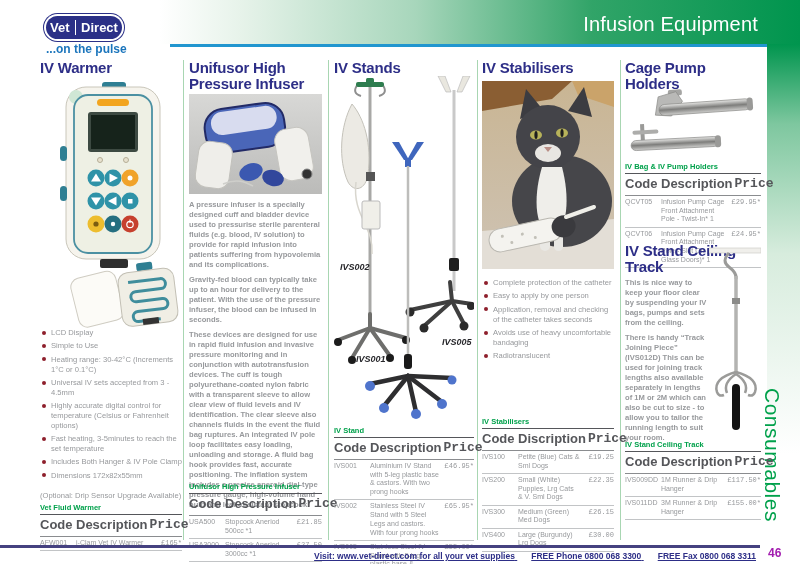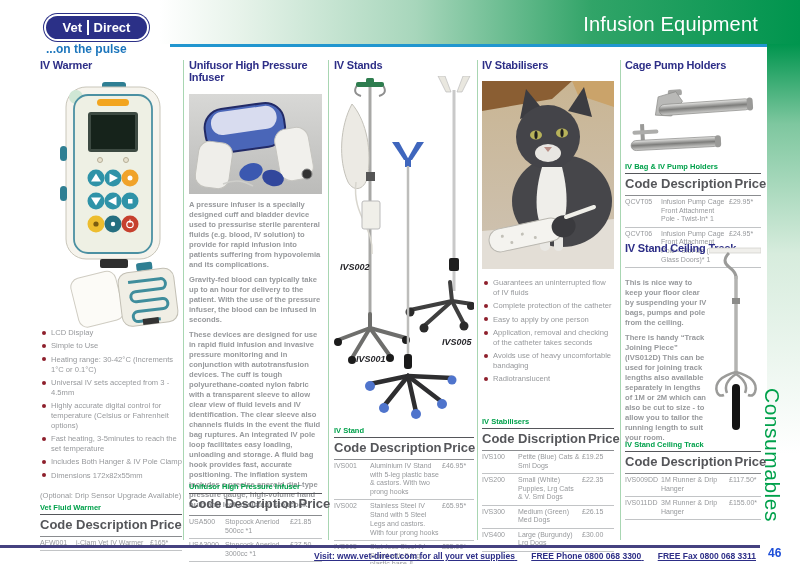"Vet" .logo-pill { width: 101px -> 76px }
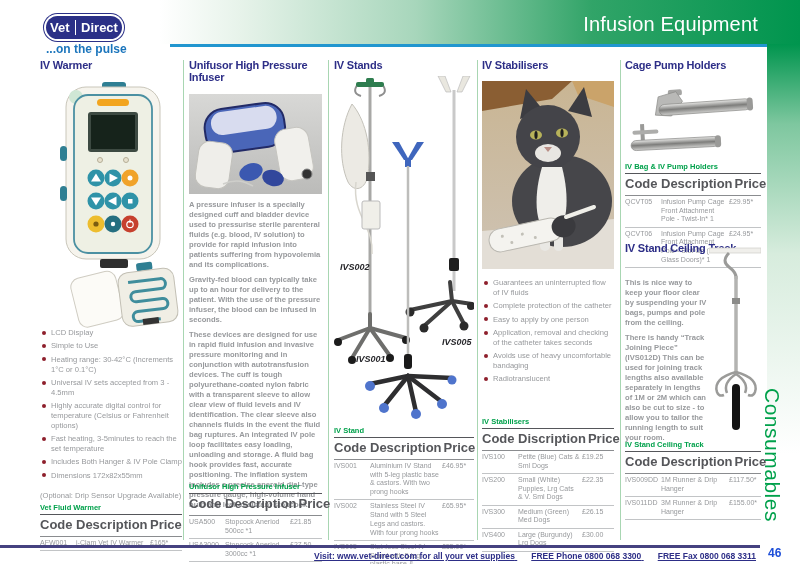"IV Warmer" .sec-title { font-size: 11px -> 15px }
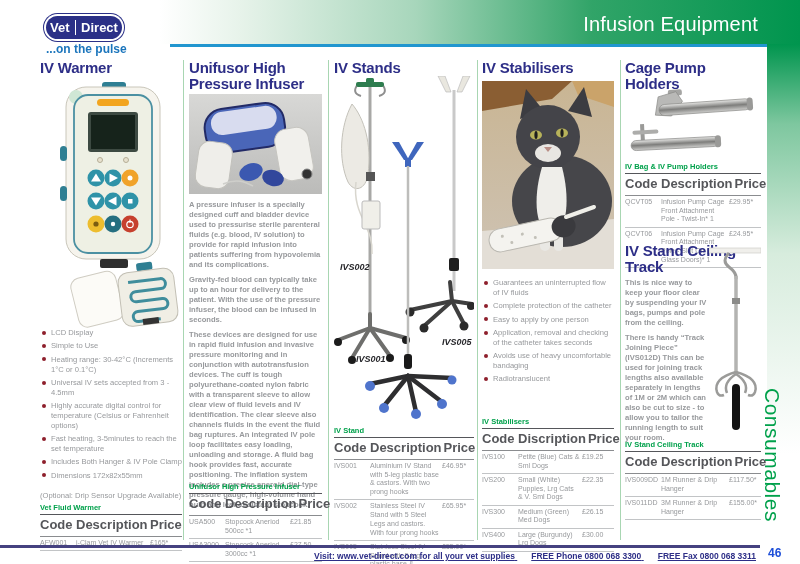"Price" .tc-price { font-family: none -> Liberation Mono, monospace; text-align: none -> right }
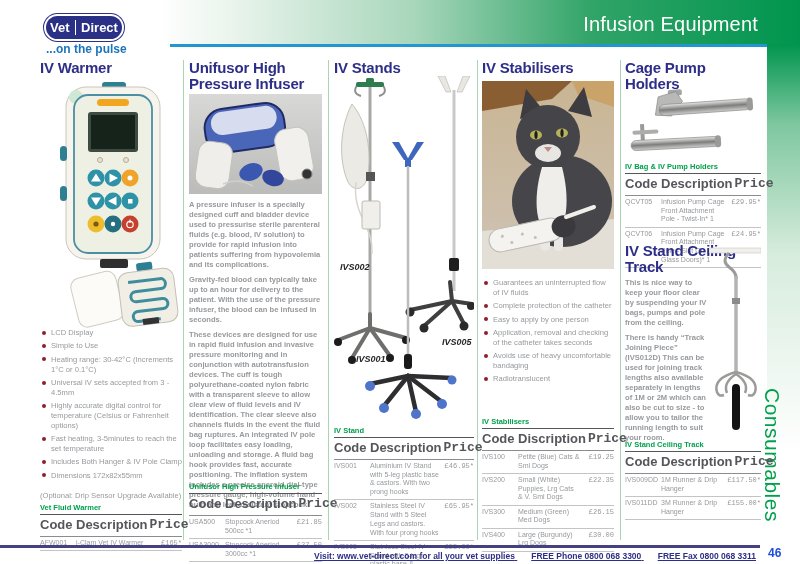"Guarantees an uninterrupted flow of" li { html: <li>Guarantees an uninterrupted flow of IV fluids</li> -> none }
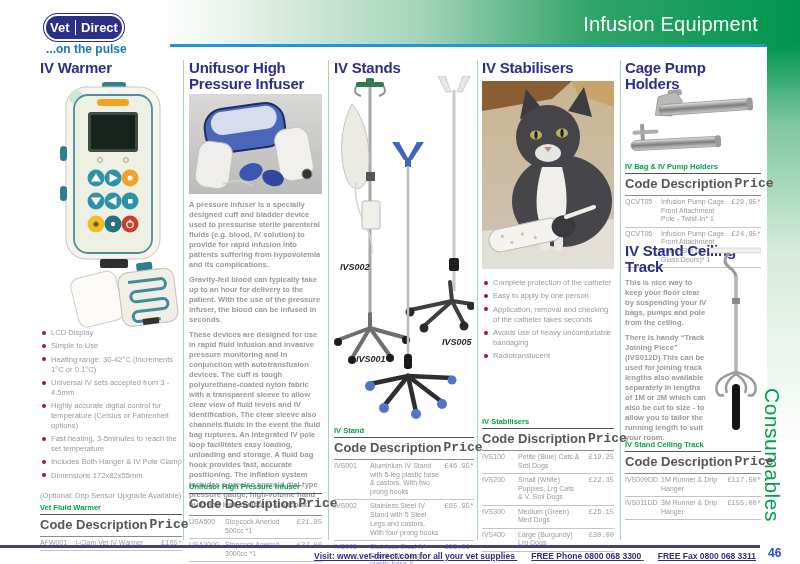"This is nice way to" p { text: pole -> sets }
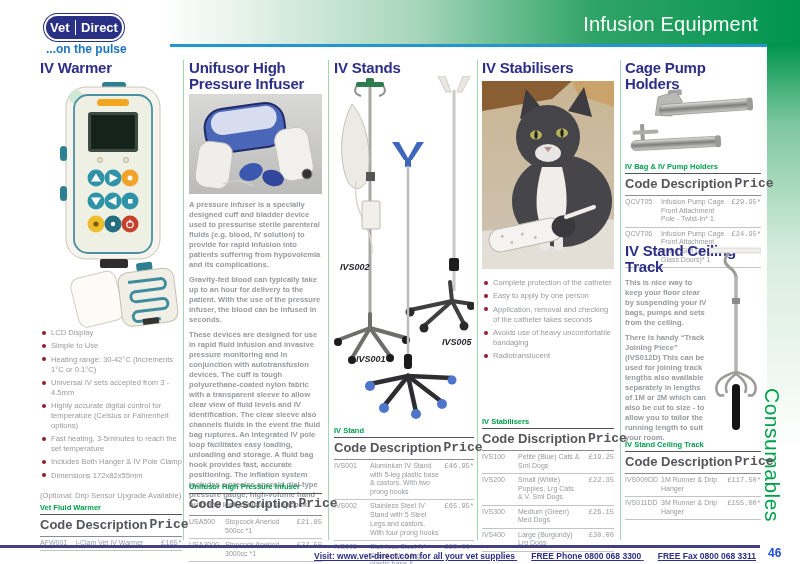"46" .page-num { color: #1d4ed8 -> #a21caf }
